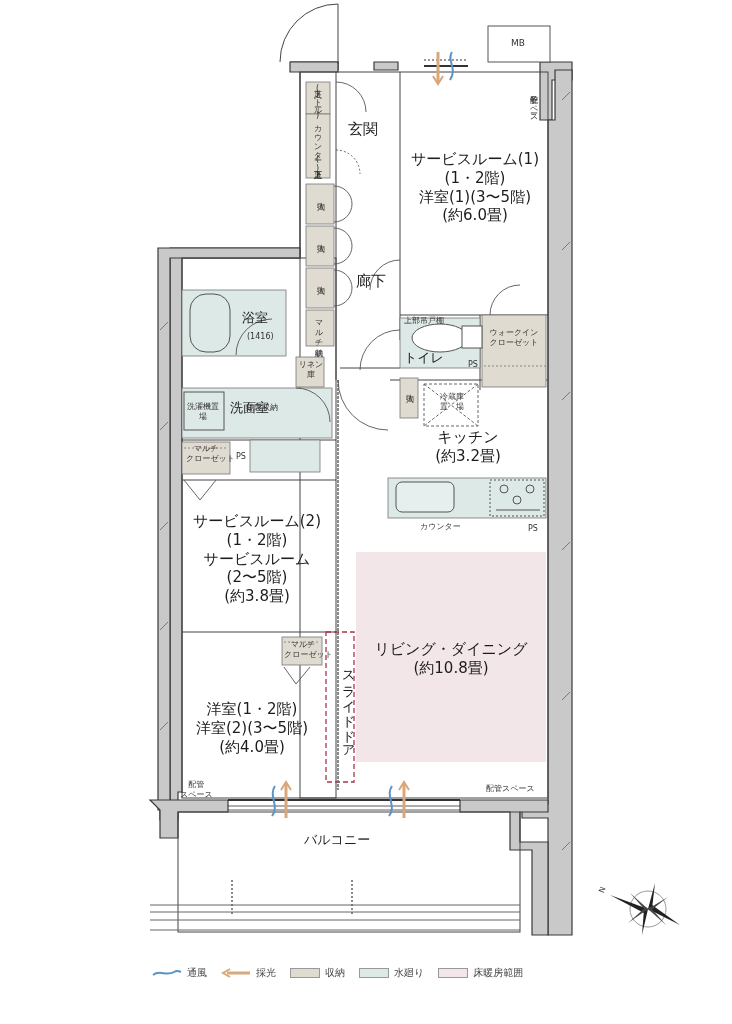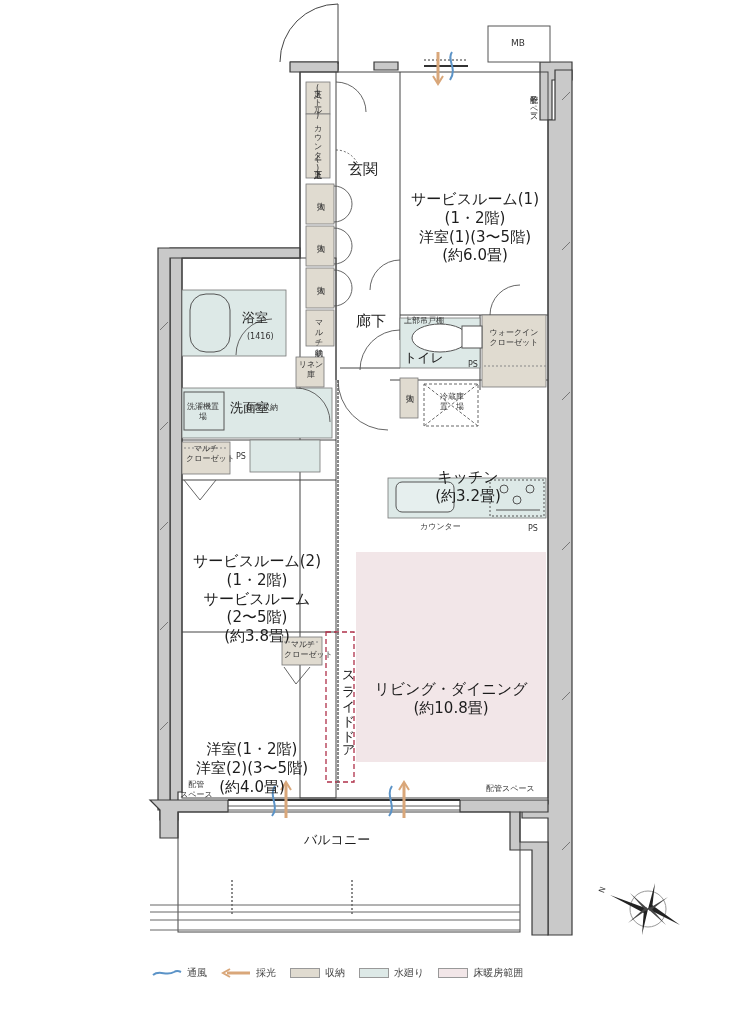"玄関" .big { margin-top: 40px -> none }
